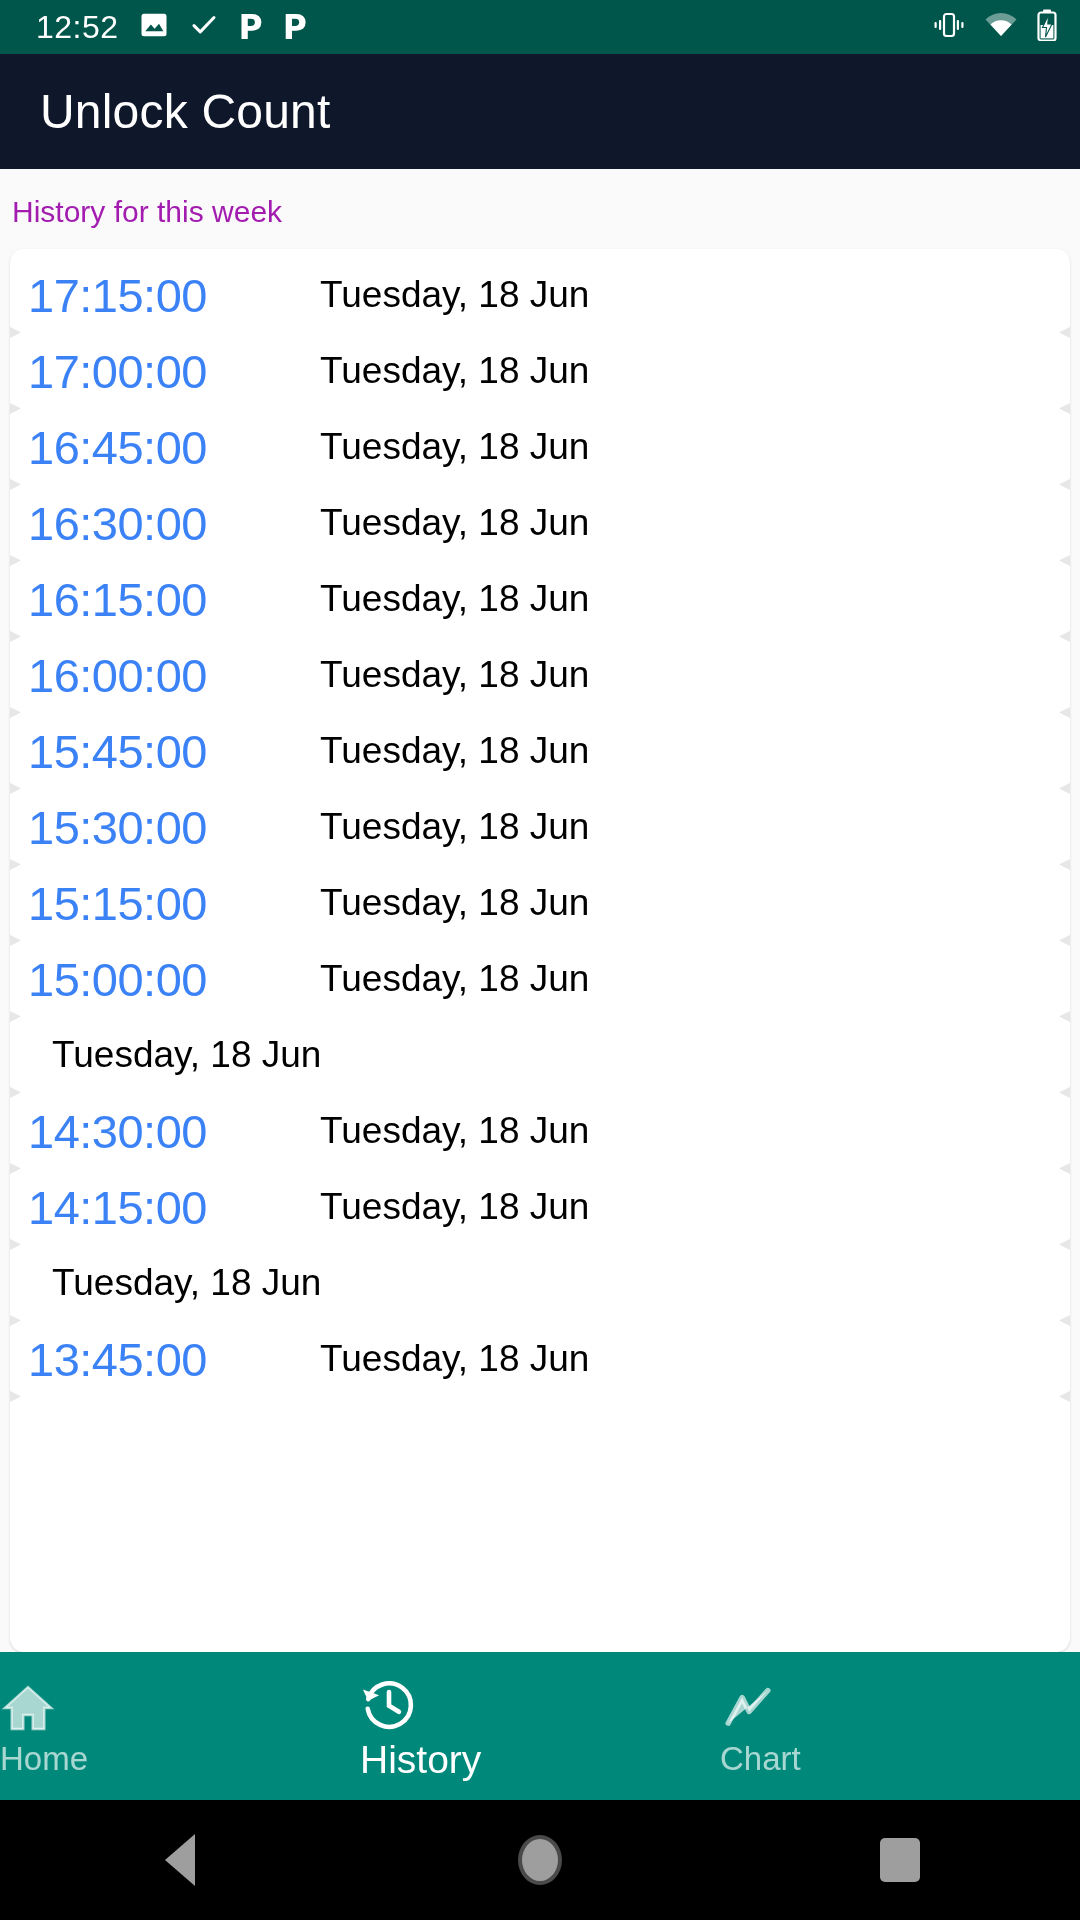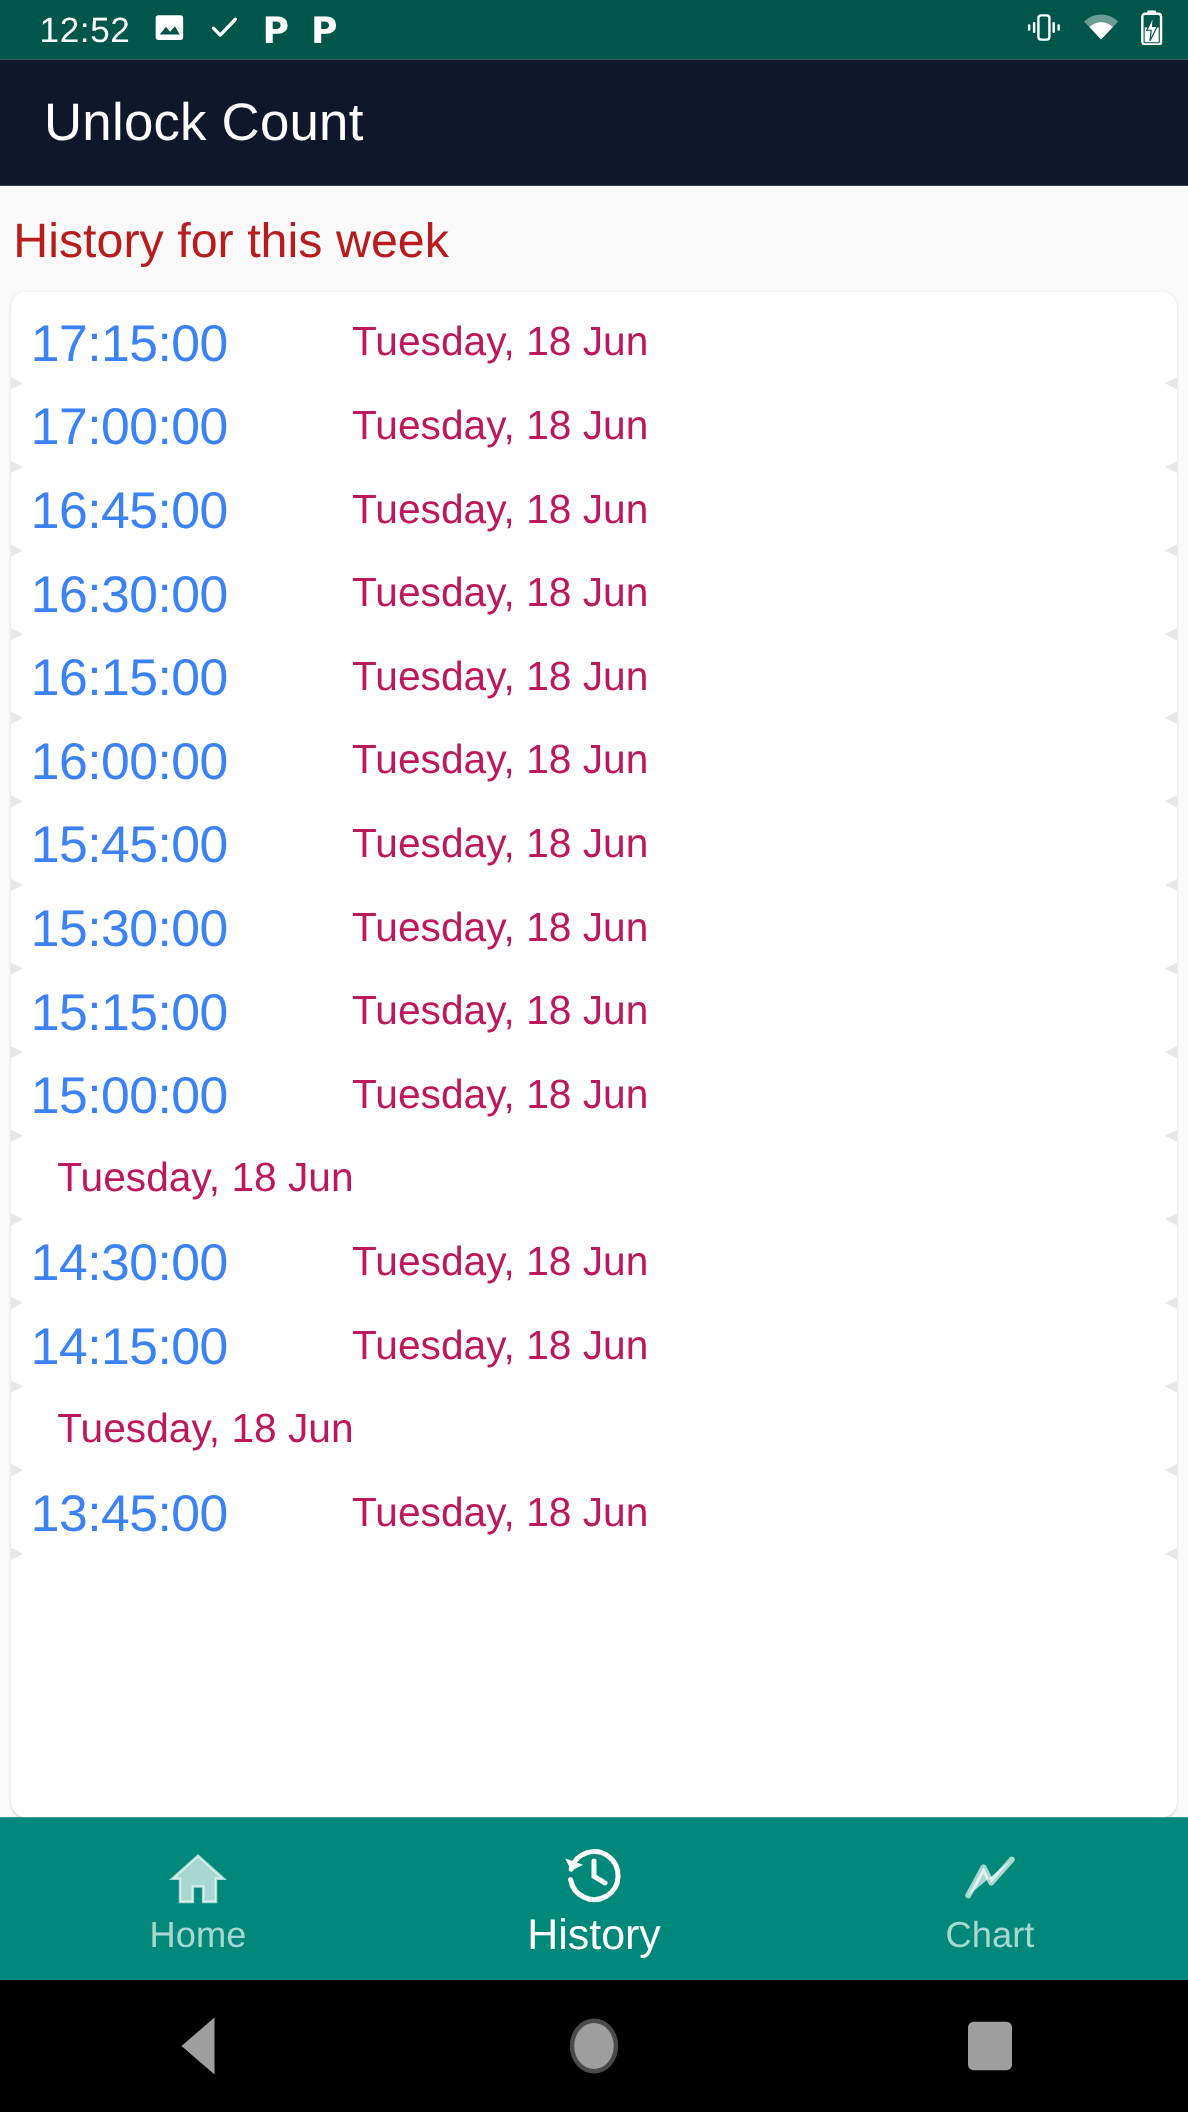"History for this week" .section-label { color: #b91c1c -> #a21caf; font-size: 44px -> 30px }
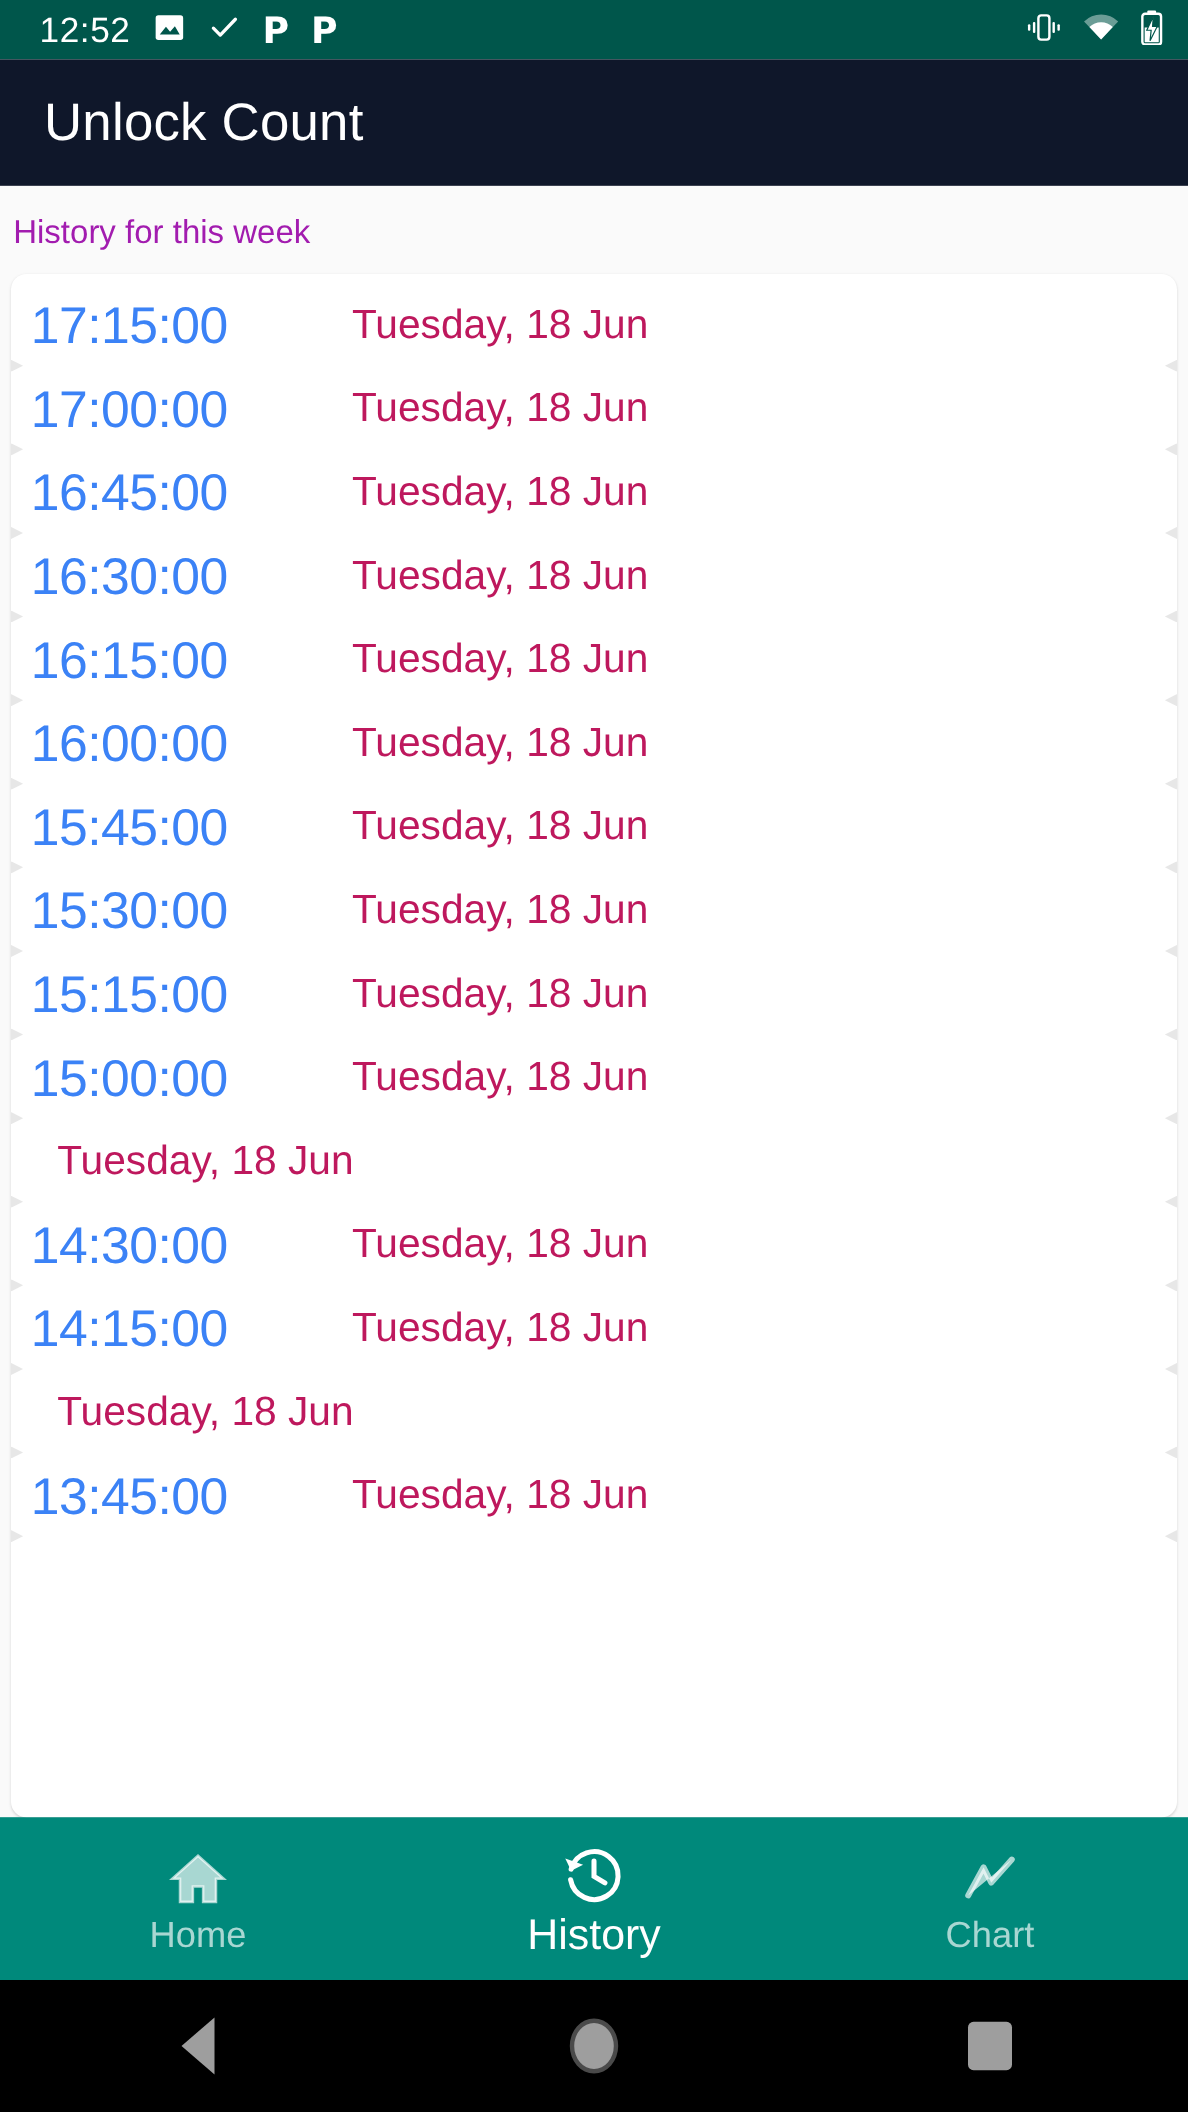"Tuesday, 18 Jun" .row-date { color: #be185d -> #000000 }
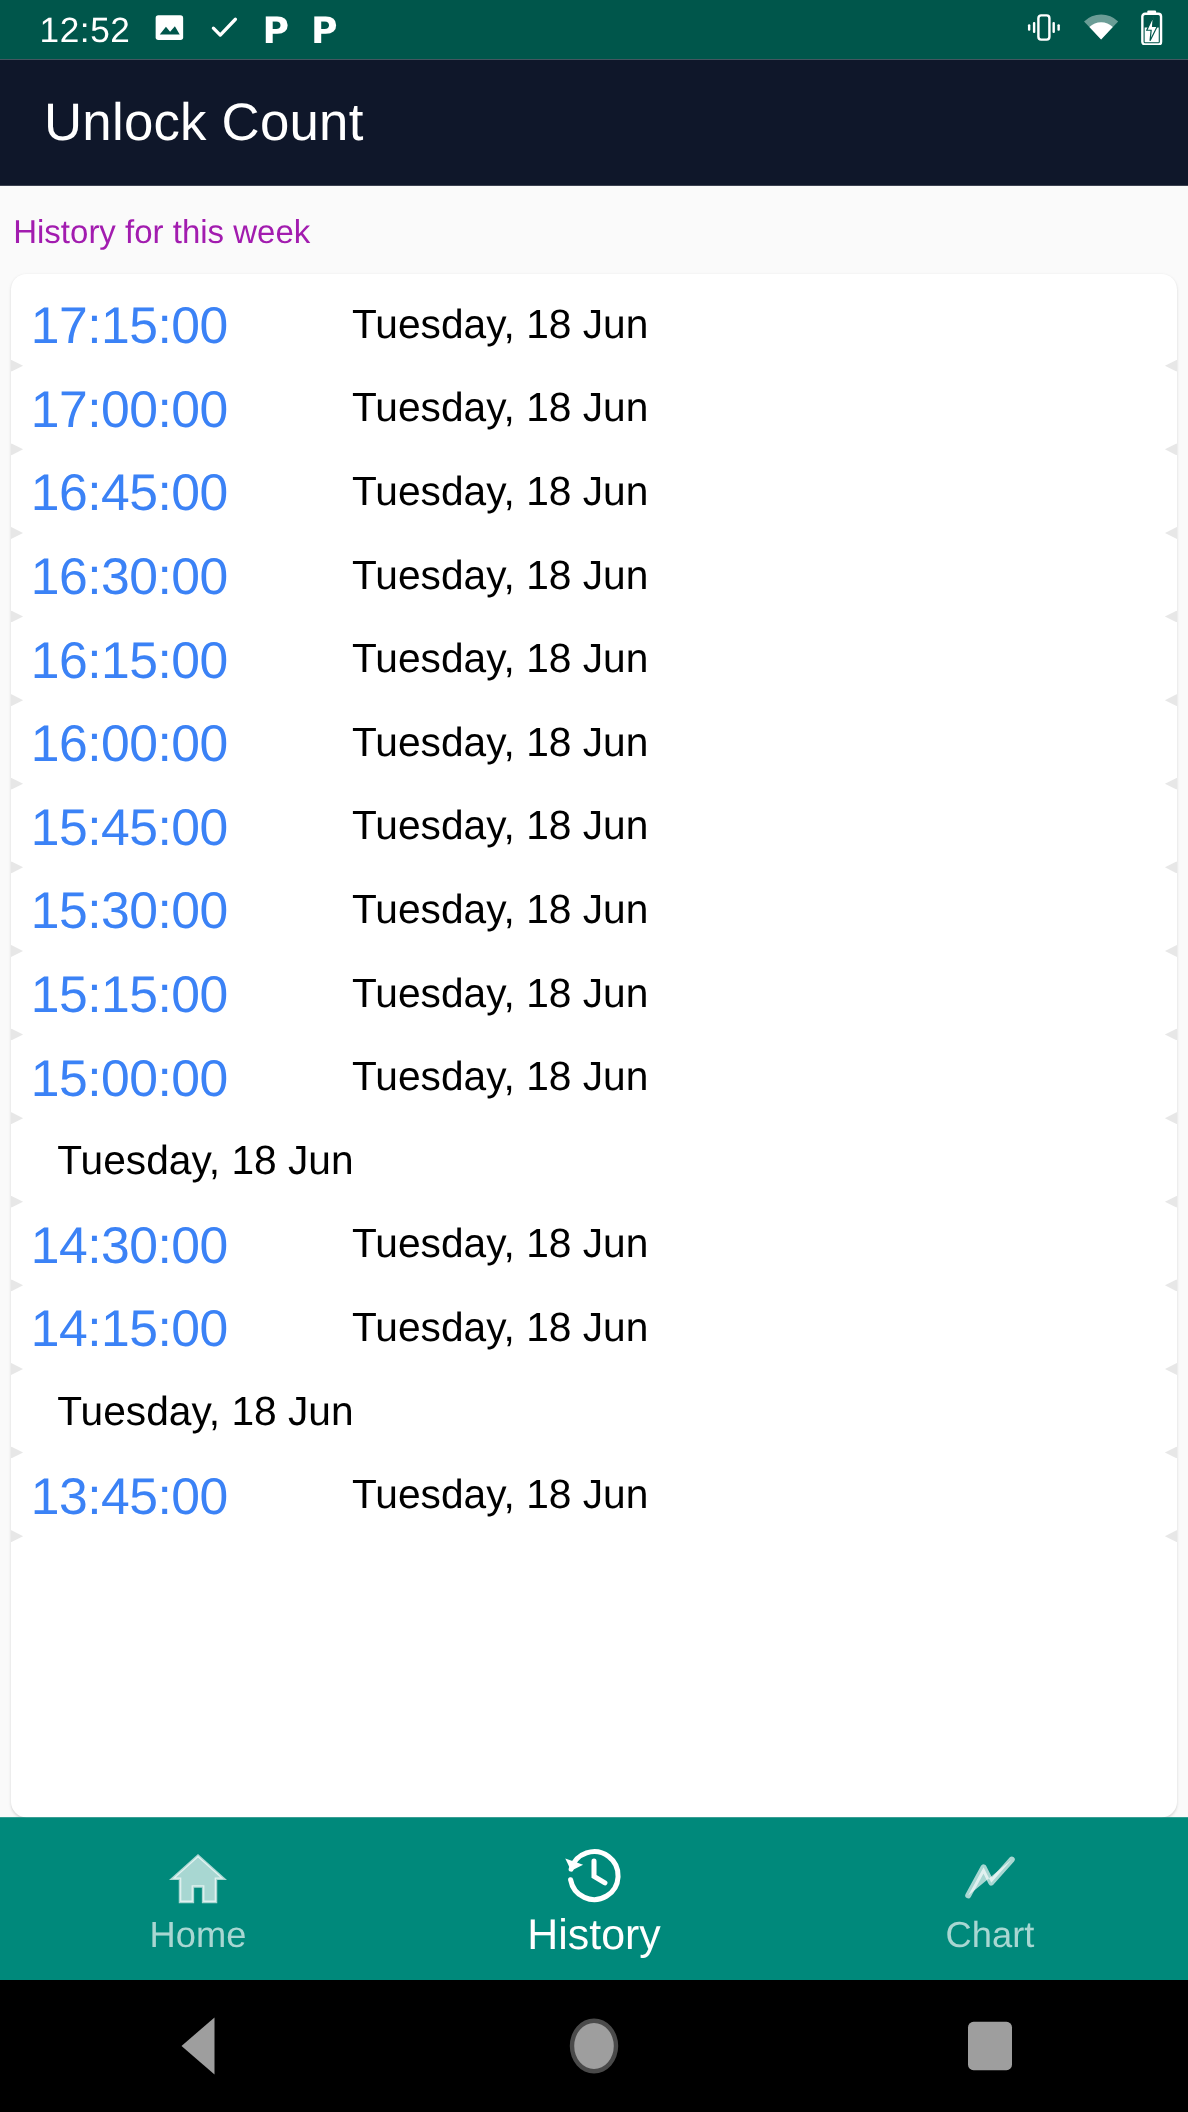"Home" .nav-item { align-items: center -> flex-start }
